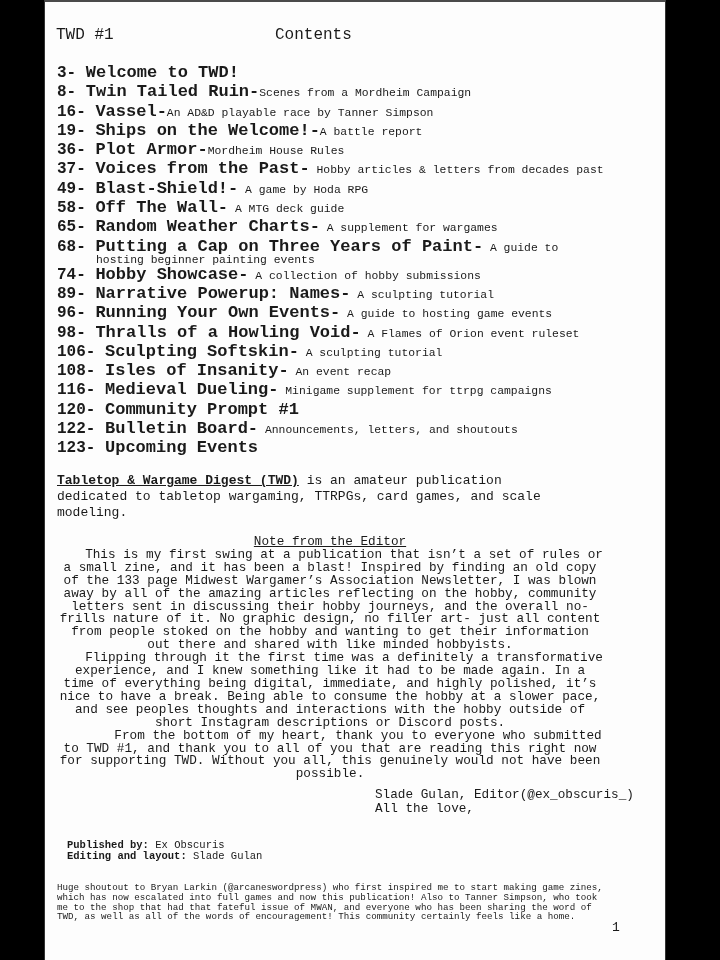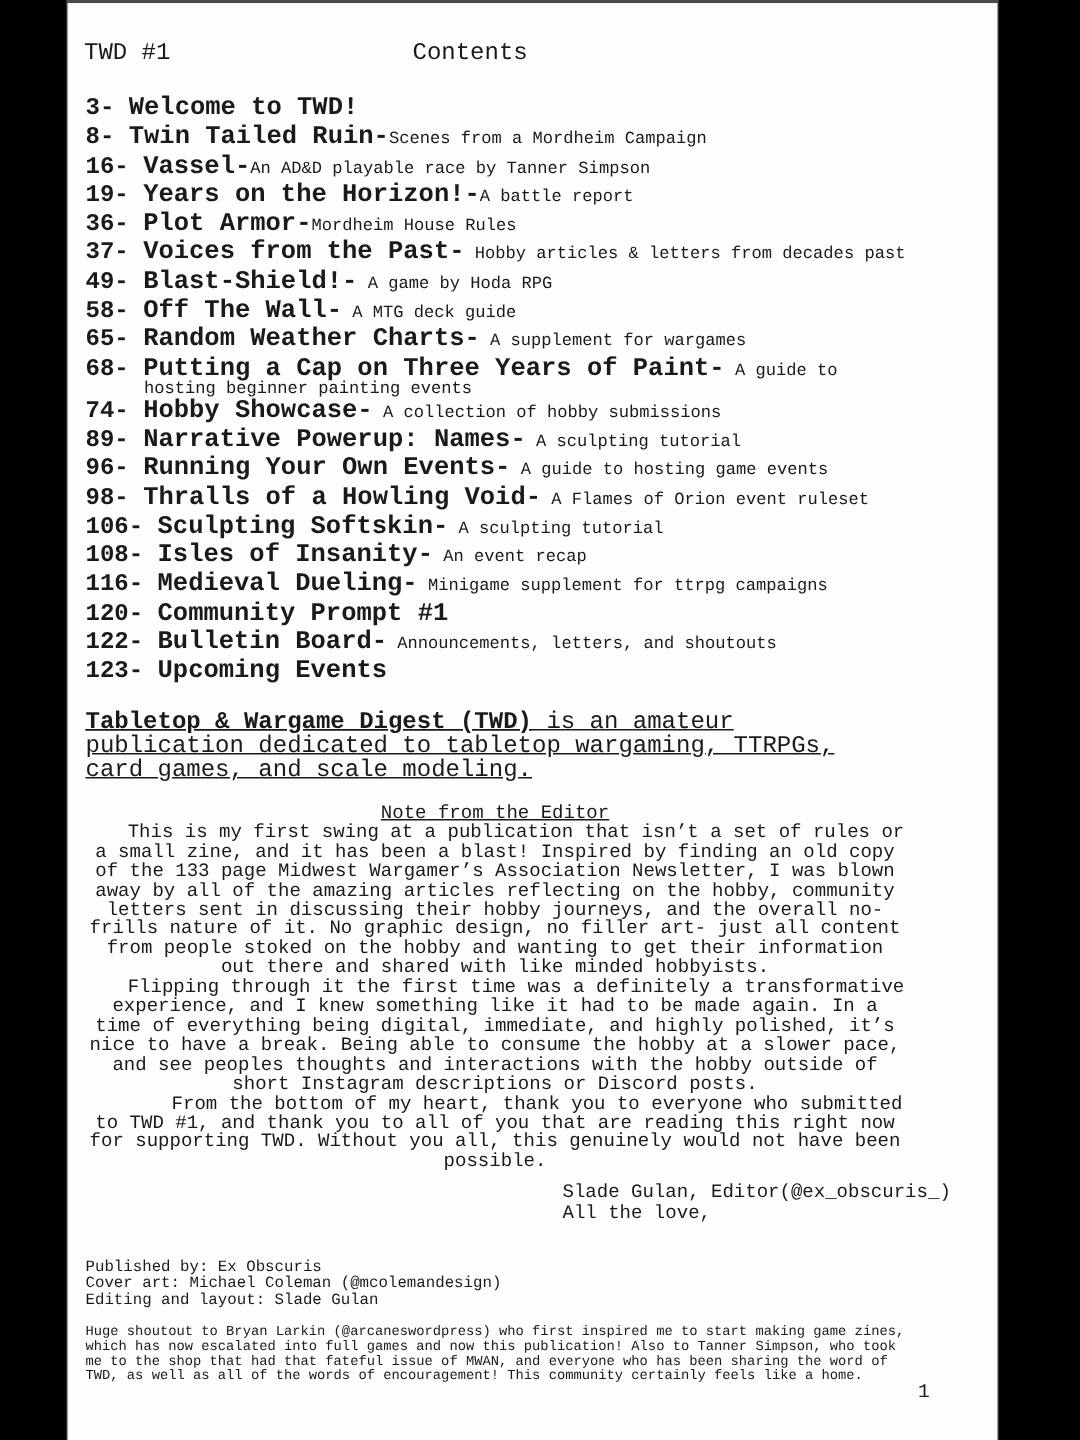"Years on the Horizon!-" span.title { text: Years on the Horizon -> Ships on the Welcome }
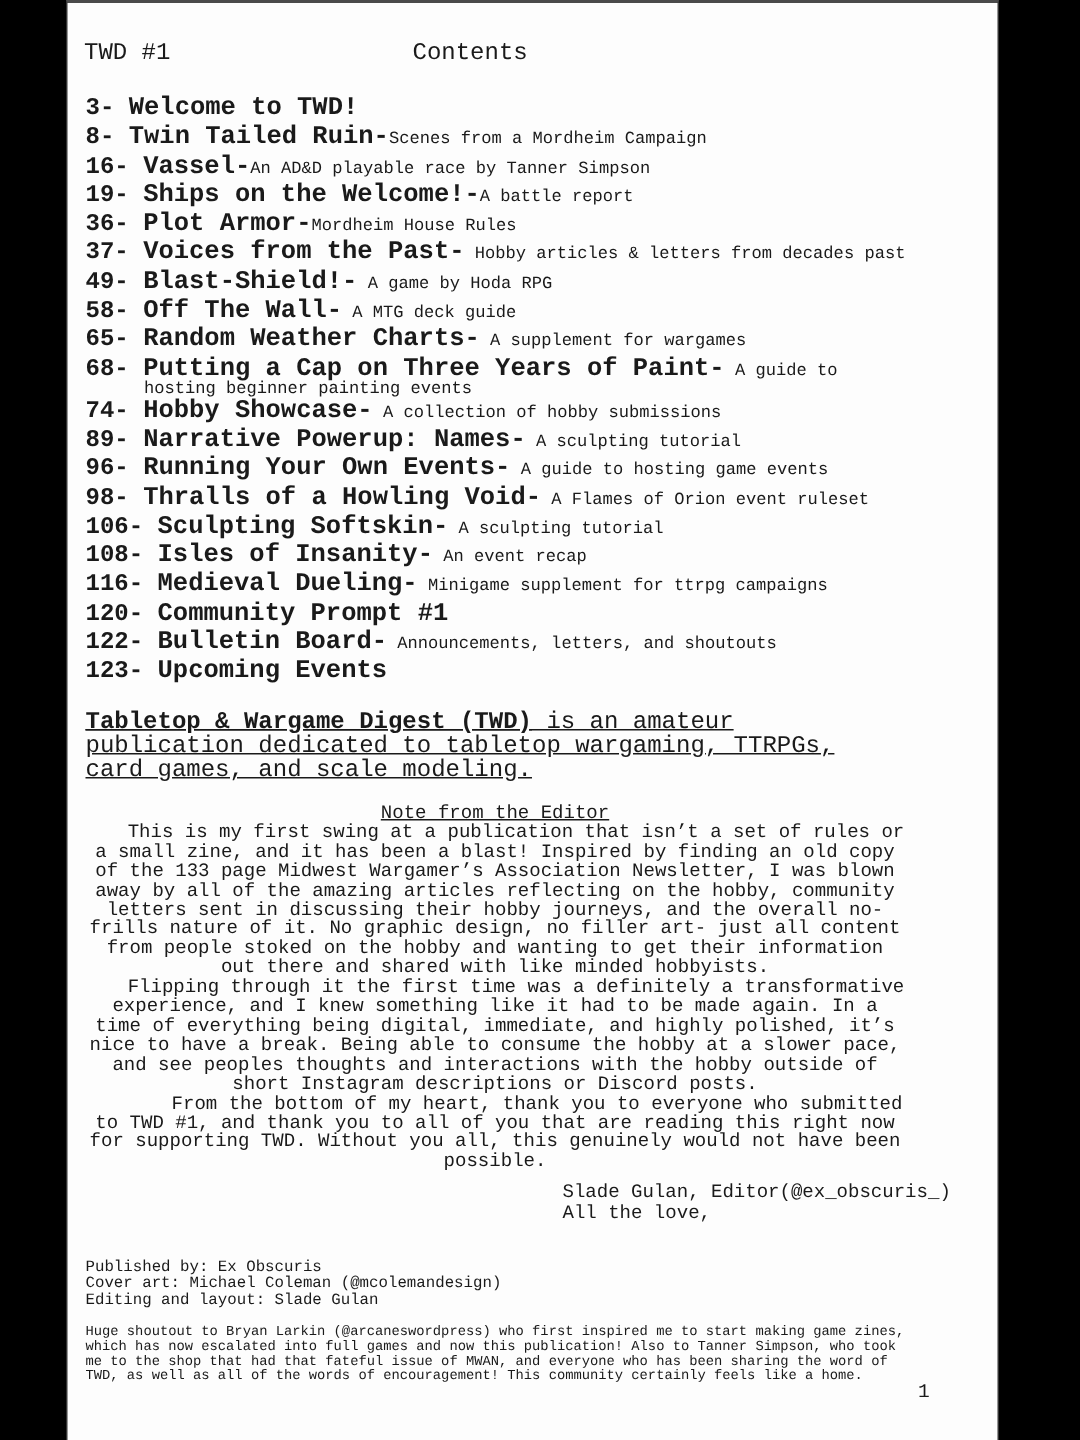"Tabletop & Wargame Digest (TWD)" .intro { font-size: 16px -> 13px; text-decoration: underline -> none }
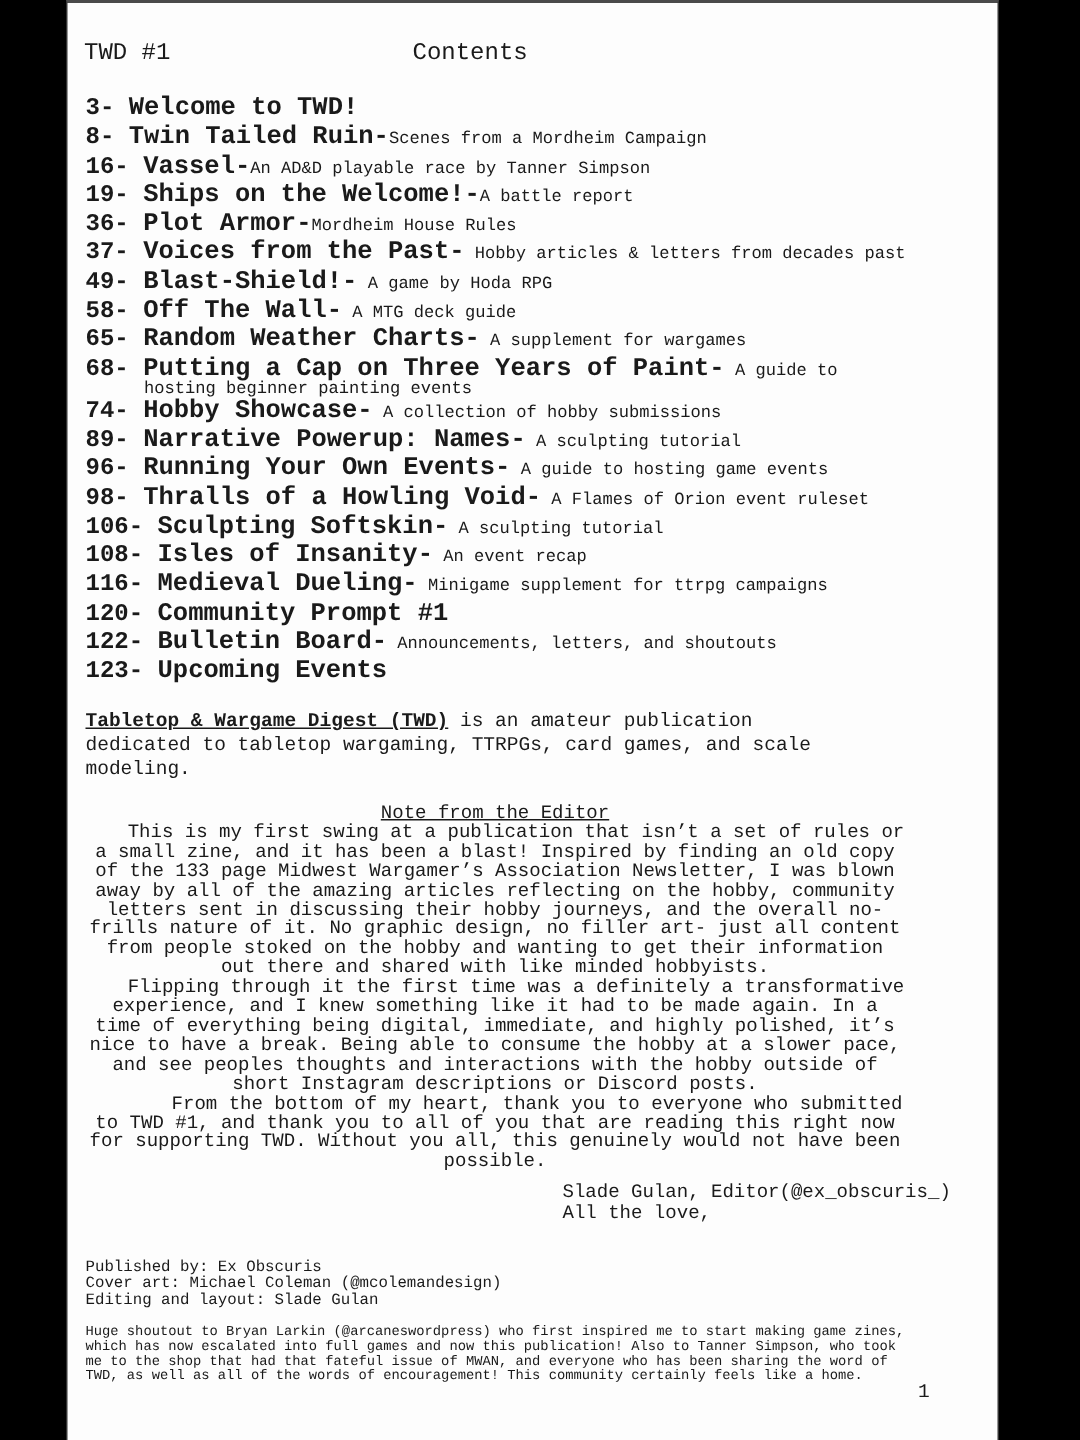"Published by:" .credits b { font-weight: normal -> bold; margin-left: none -> 10px }
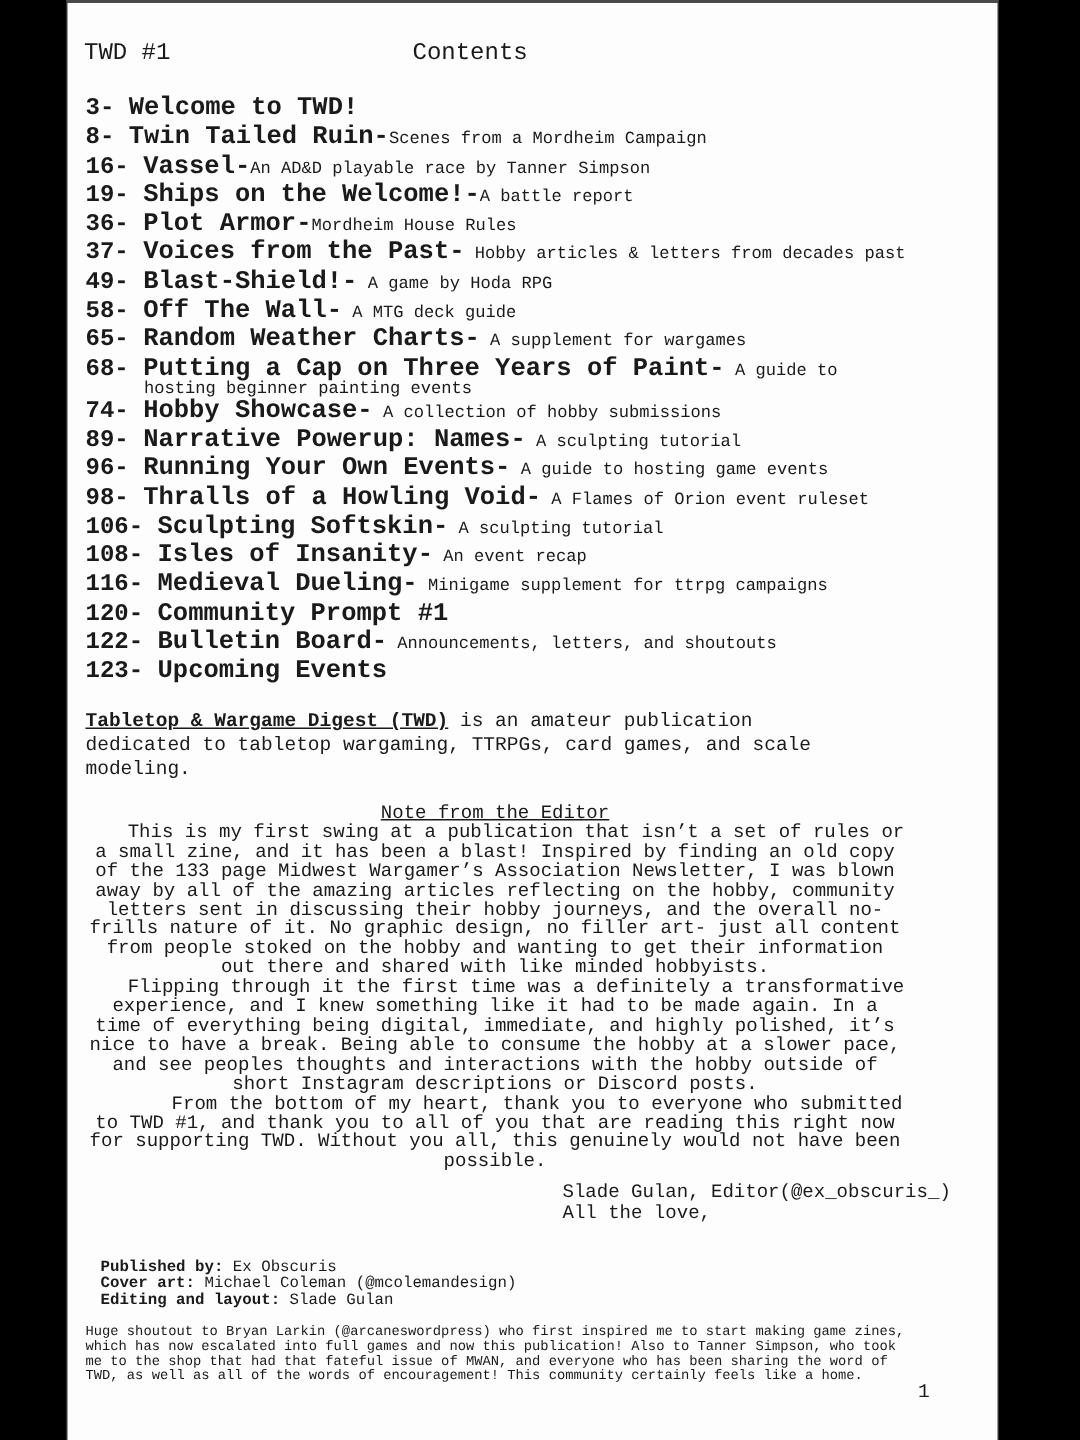"Cover art: Michael Coleman" div { html: <div><b>Cover art:</b><span> Michael Coleman (@mcolemandesign)</span></div> -> none }
